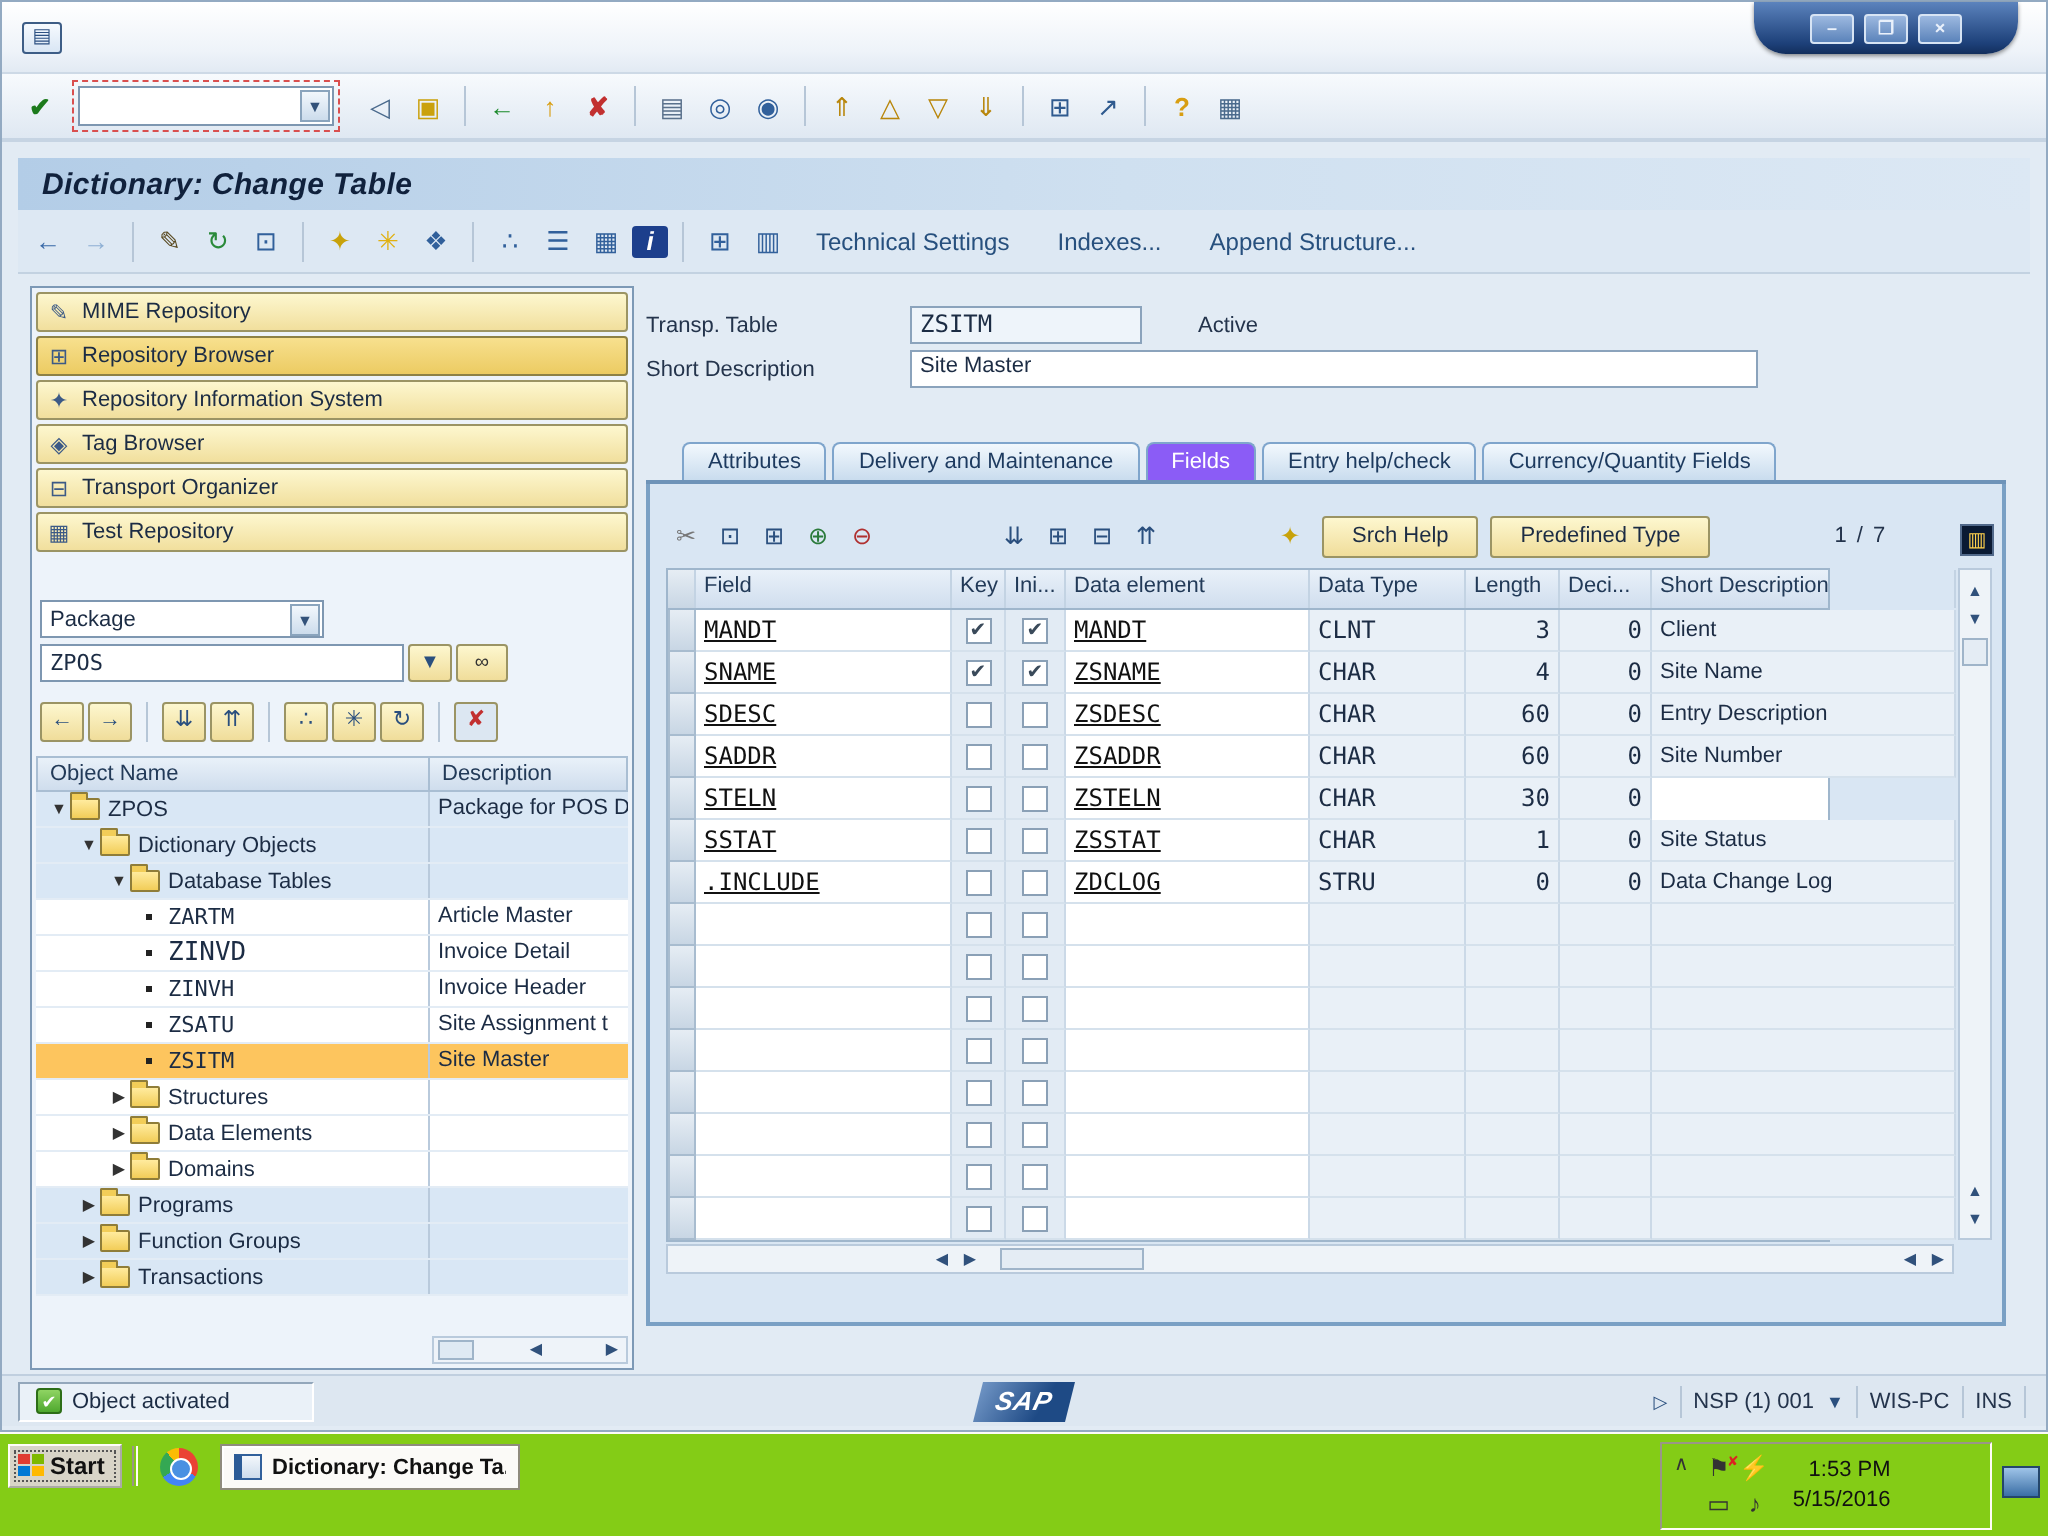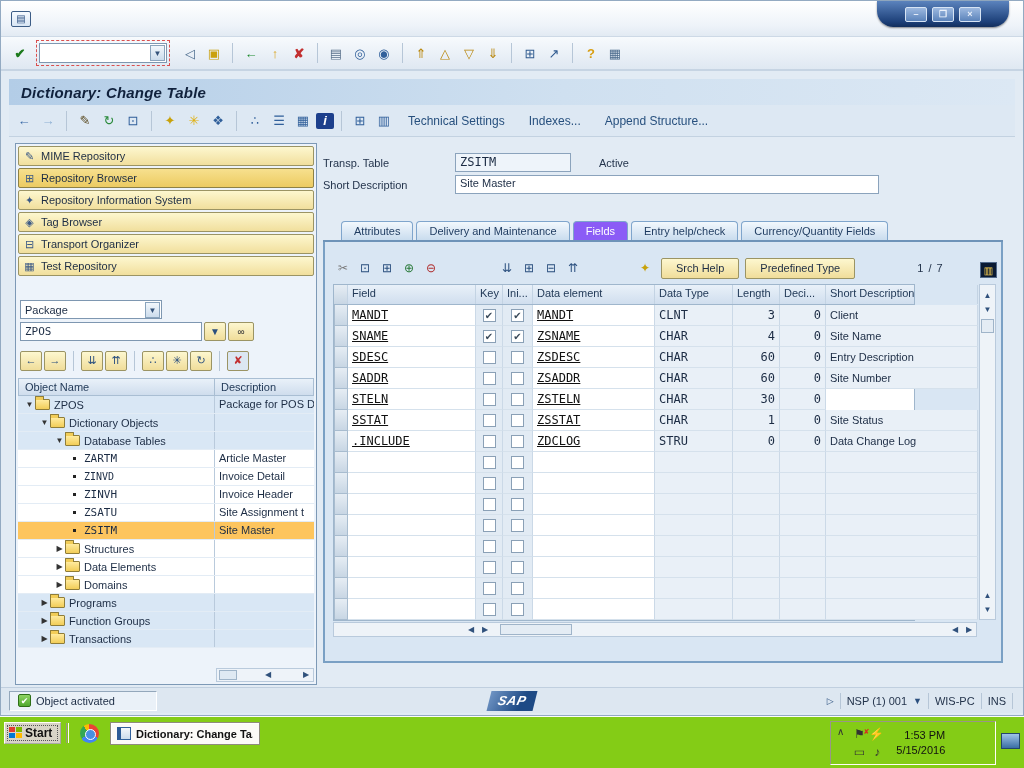"ZINVD" span.mono { font-size: 10px -> 13px }
